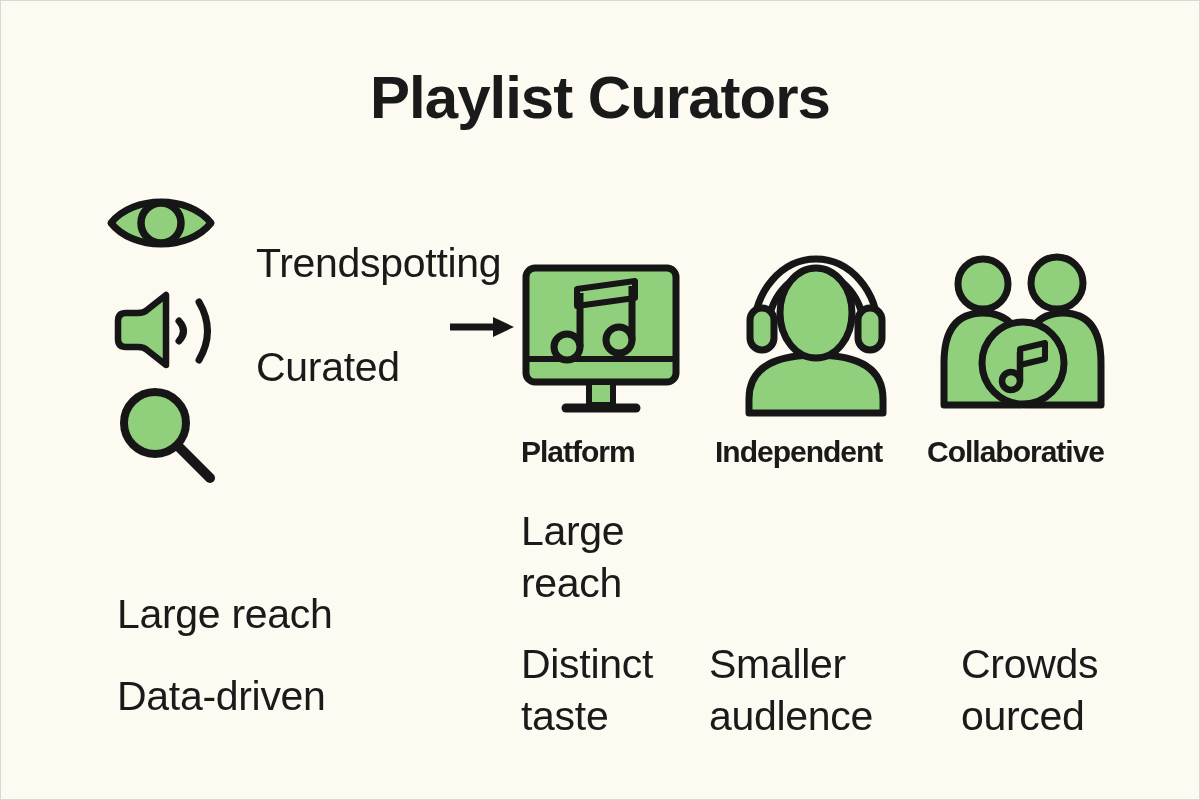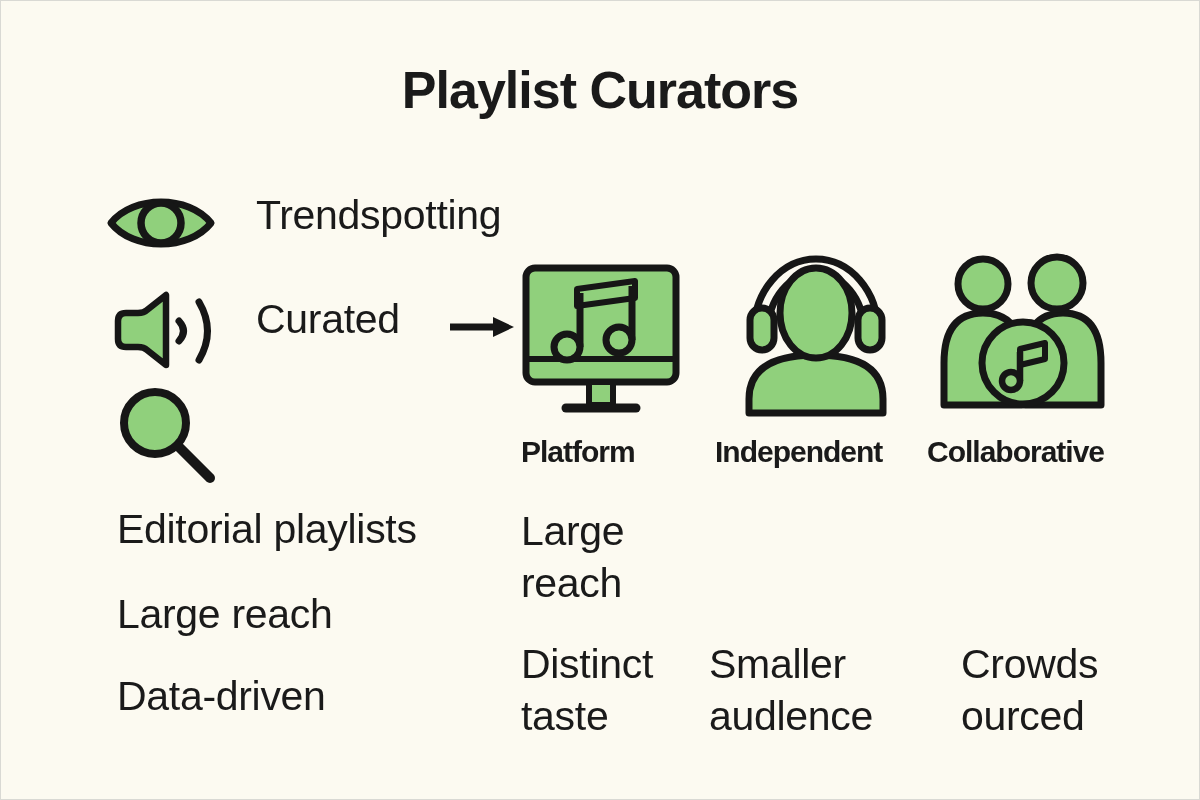"Playlist Curators" .title { font-size: 52px -> 60px; margin: 0 -> 8px }
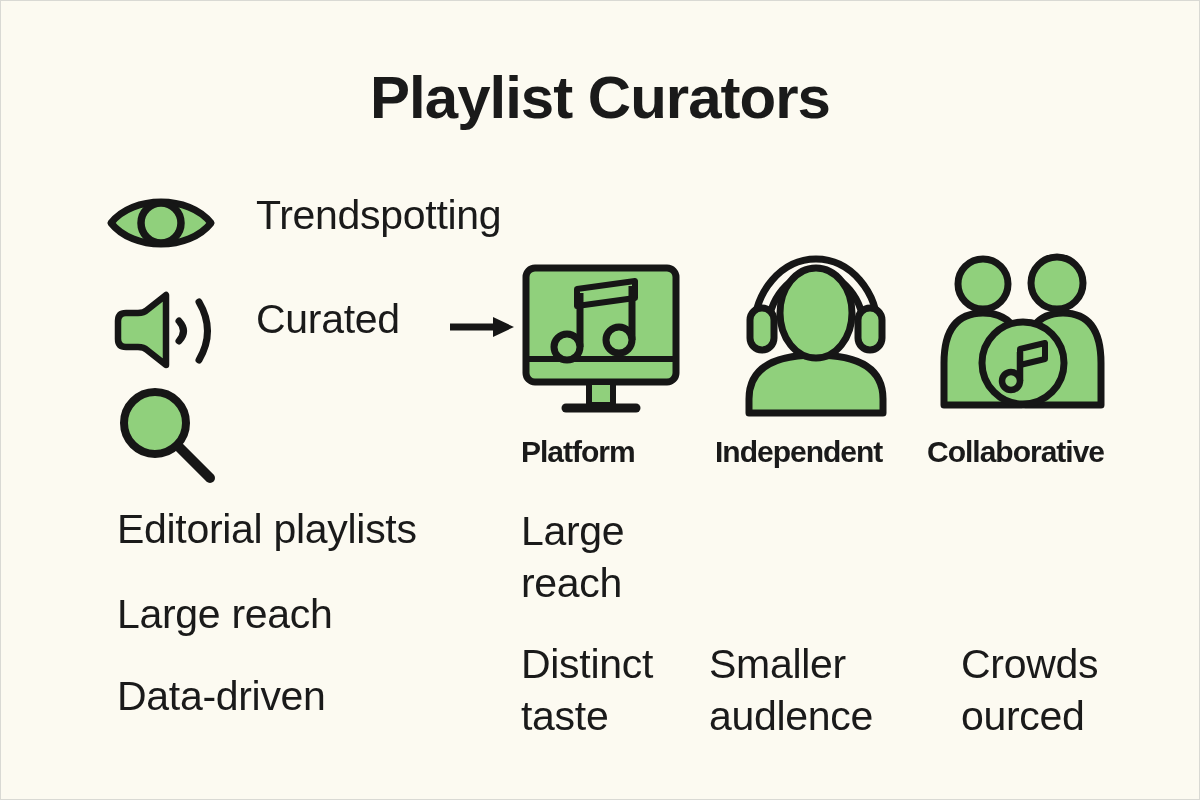"Trendspotting" .label { margin-top: none -> 48px }
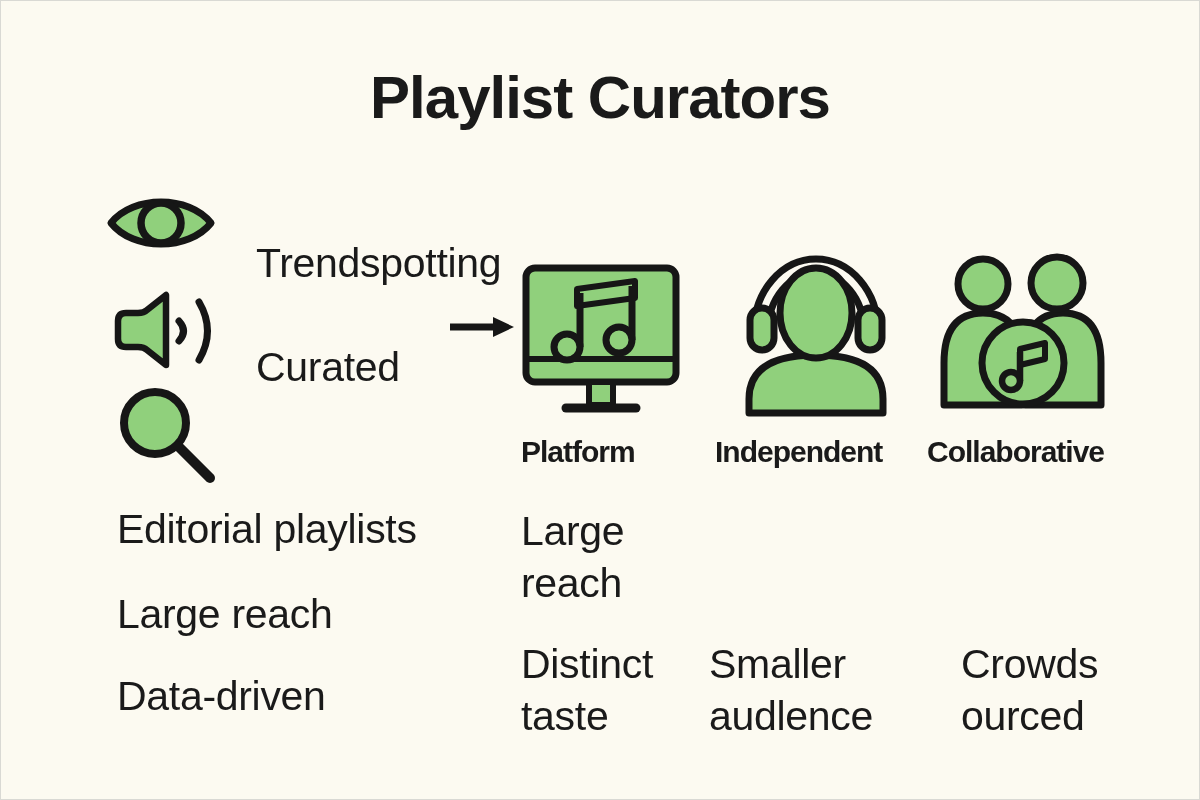"Editorial playlists" div.list-item { html: <div>Editorial playlists</div> -> none }
